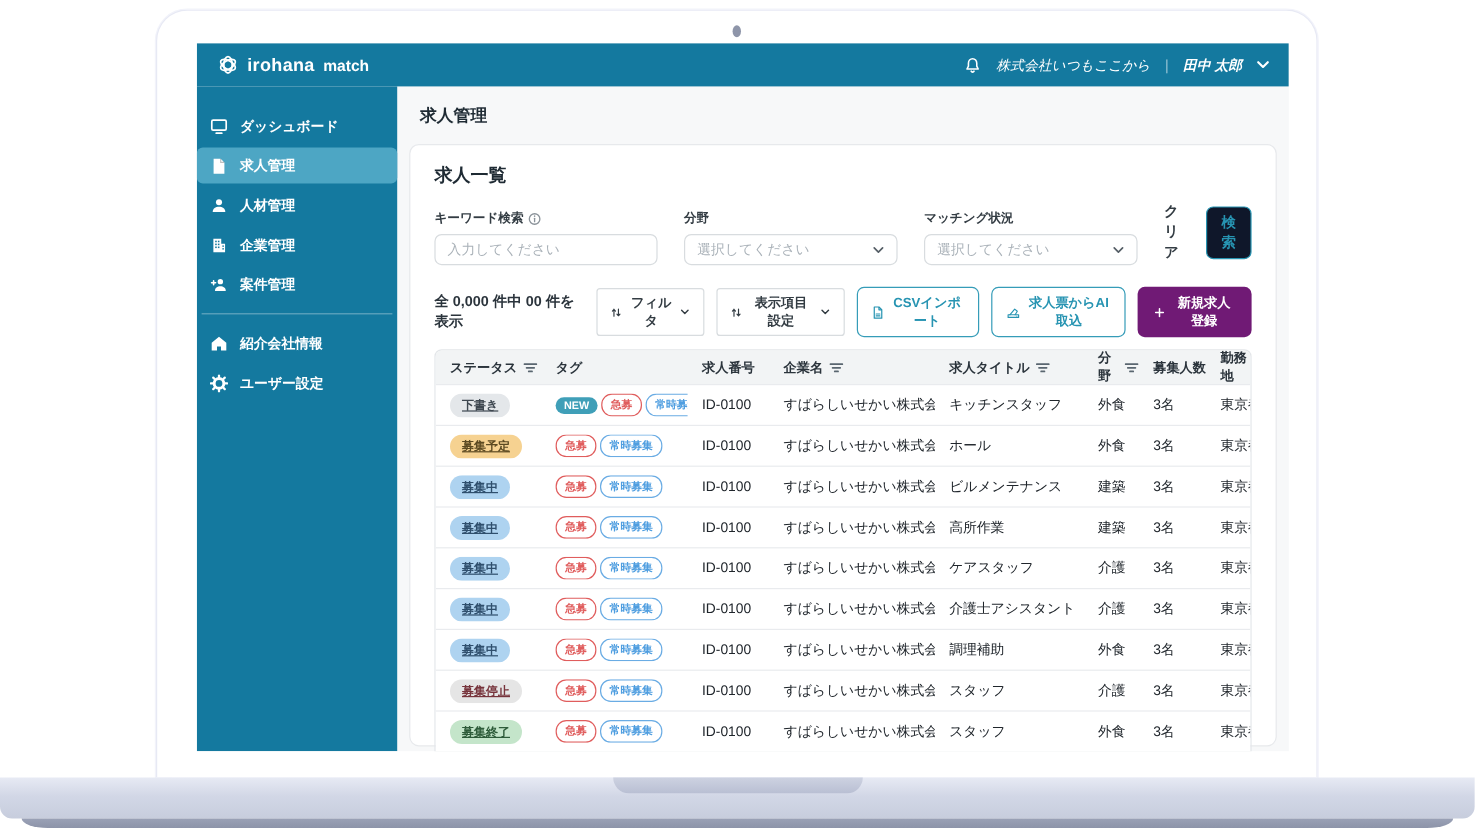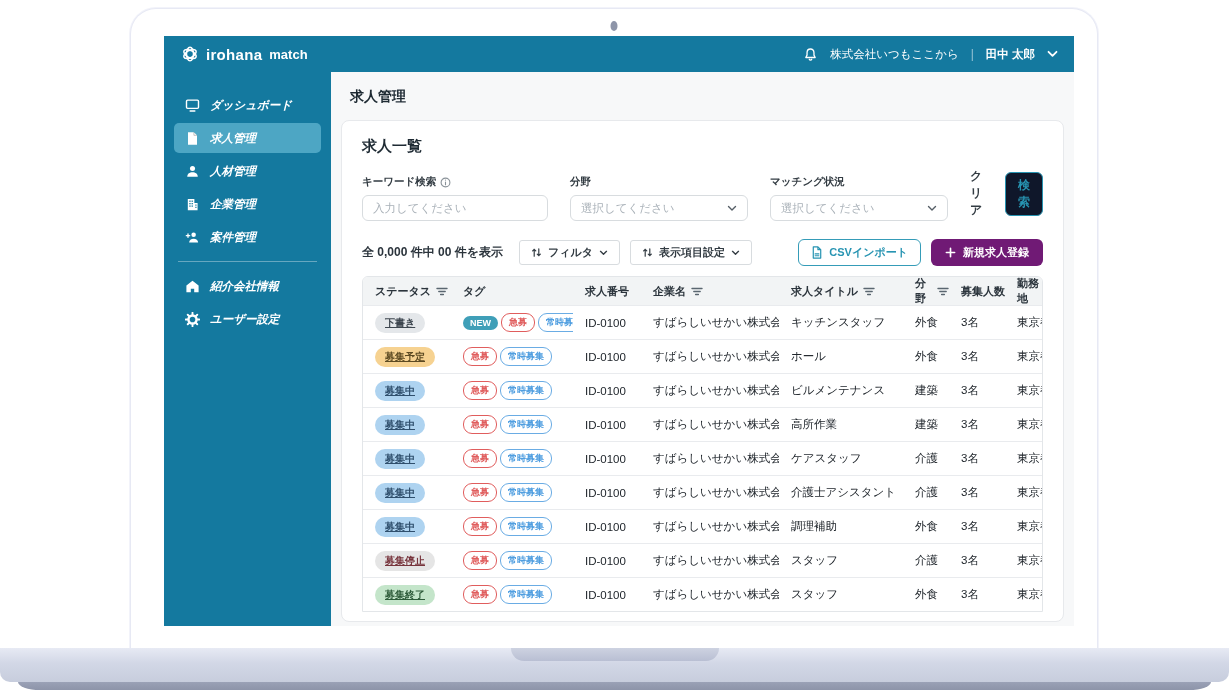"株式会社いつもここから" .appbar-right { font-style: none -> italic }
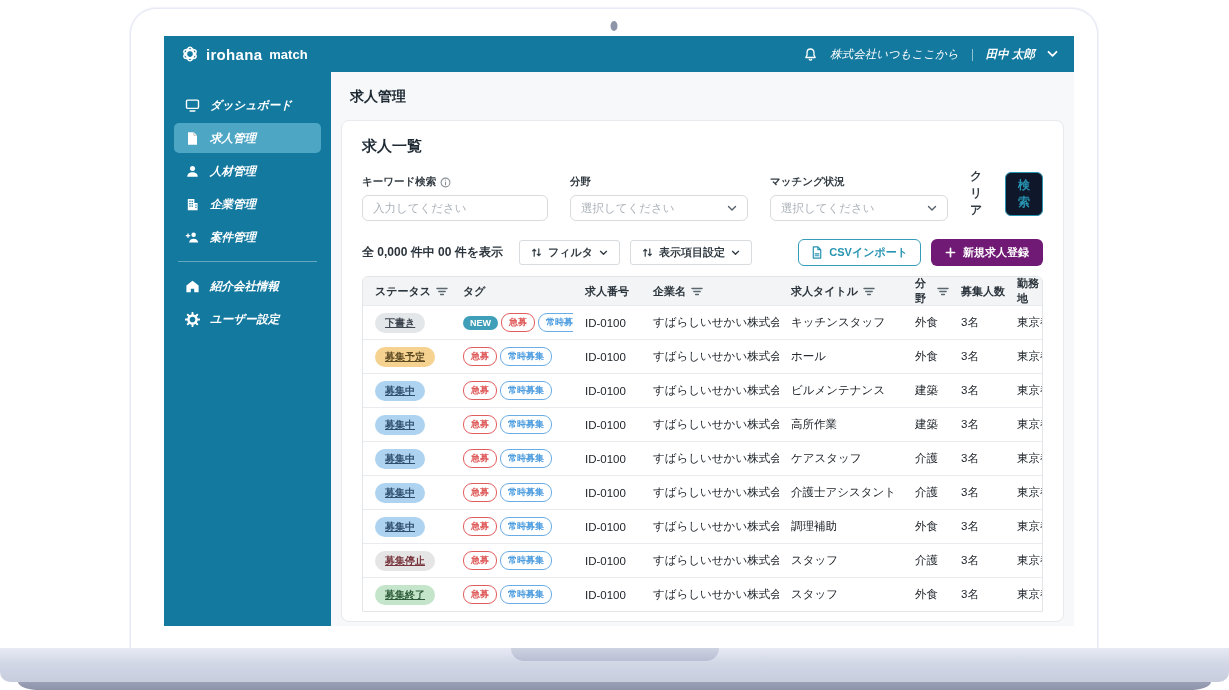"ダッシュボード" .sidebar { font-style: italic -> none; padding: 18px 10px -> 18px 0 }
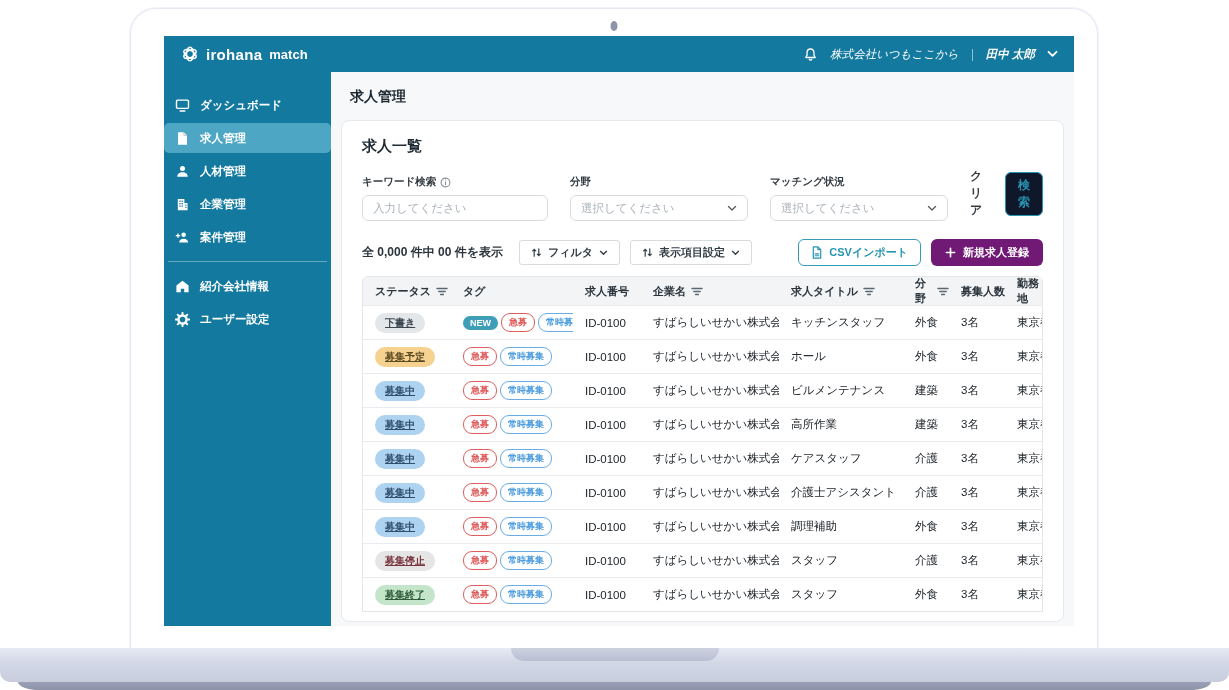"求人票からAI取込" button.ghost-btn { html: none -> <button> <svg> <path></path> <path></path> <circle></circle> </svg> <span>求人票からAI取込</span> </button> }
